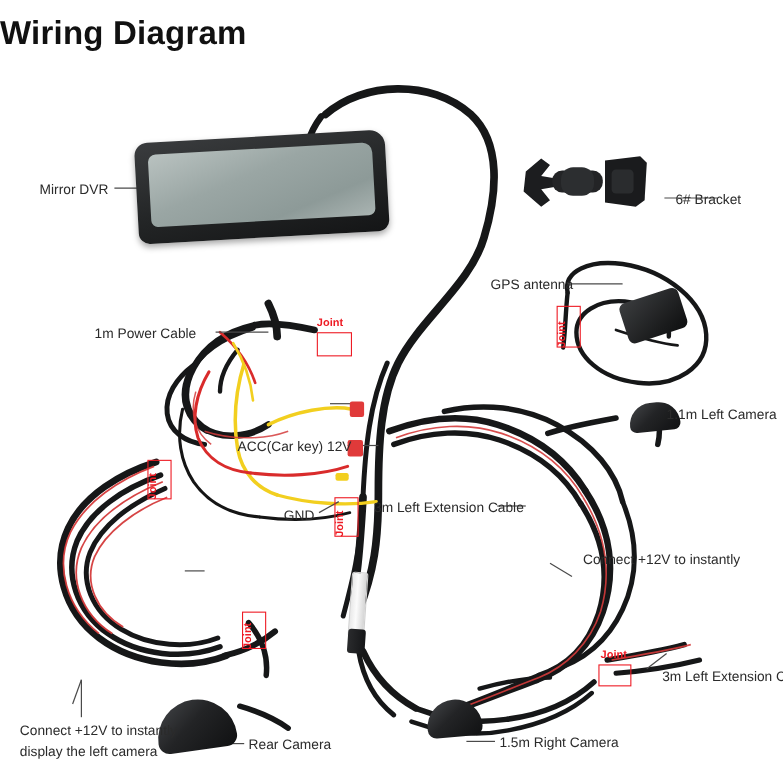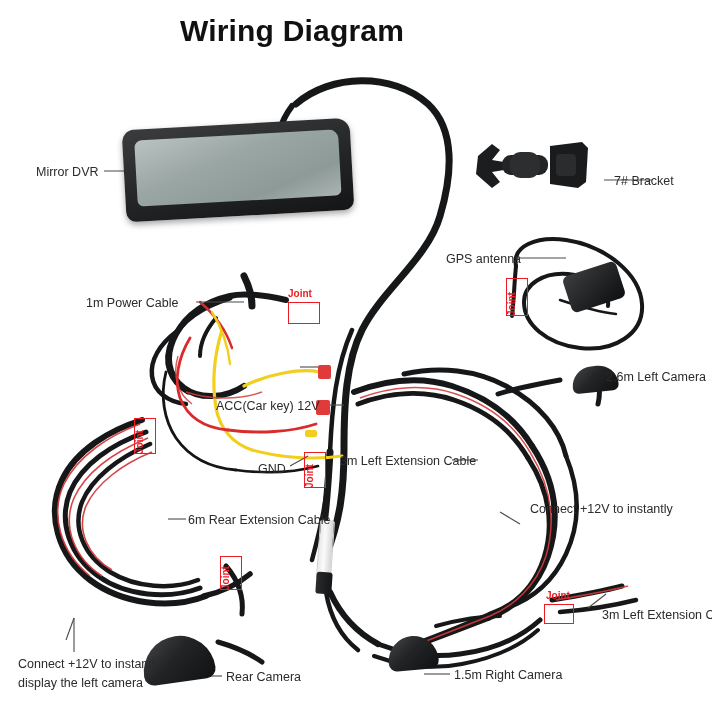"Wiring Diagram" #title { text-align: center -> none }
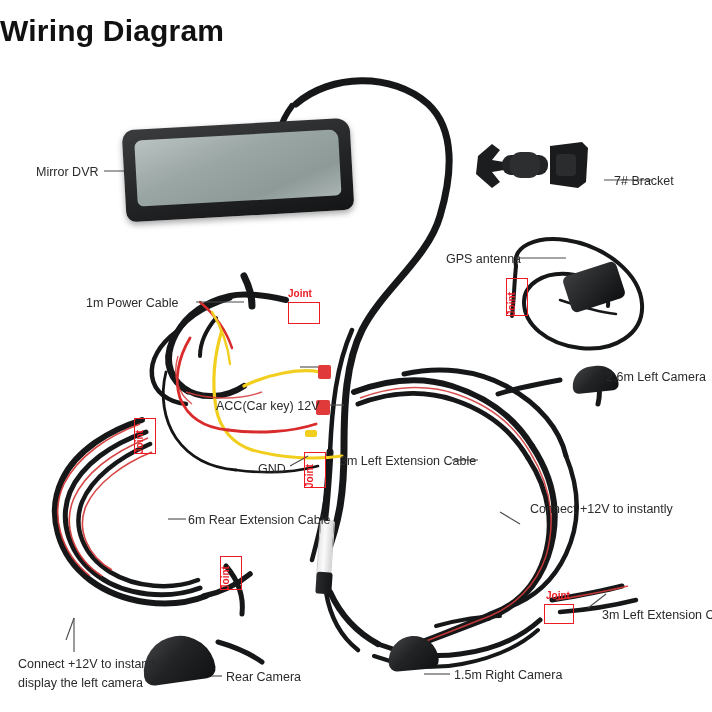"7# Bracket" div.lbl { text: 7 -> 6 }
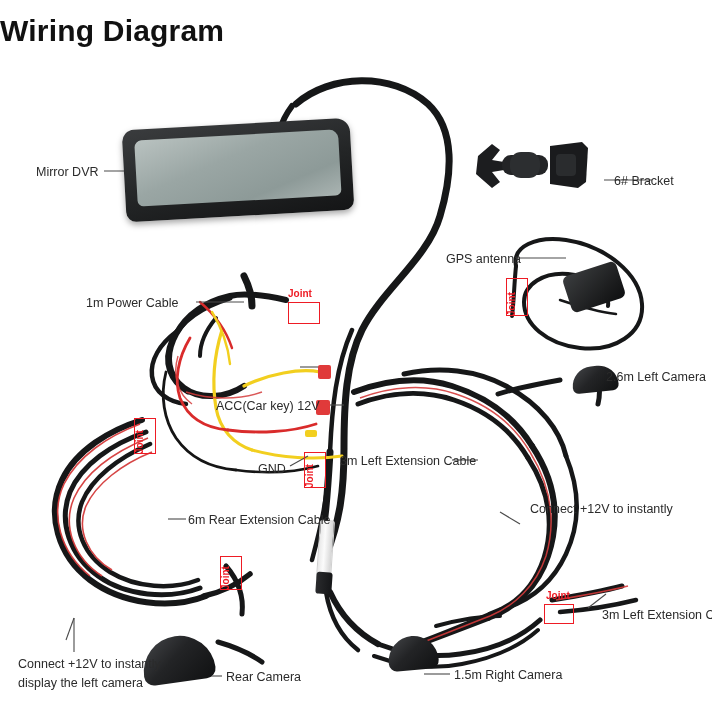"2.6m Left Camera" div.lbl { text: 2.6m -> 1.1m }
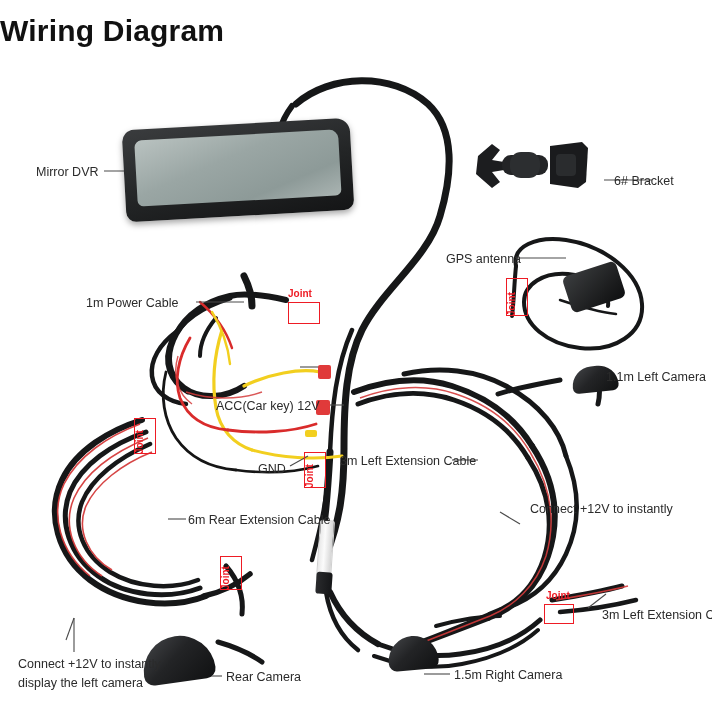"6m Rear Extension Cable" div.lbl { html: <div>6m Rear Extension Cable</div> -> none }
